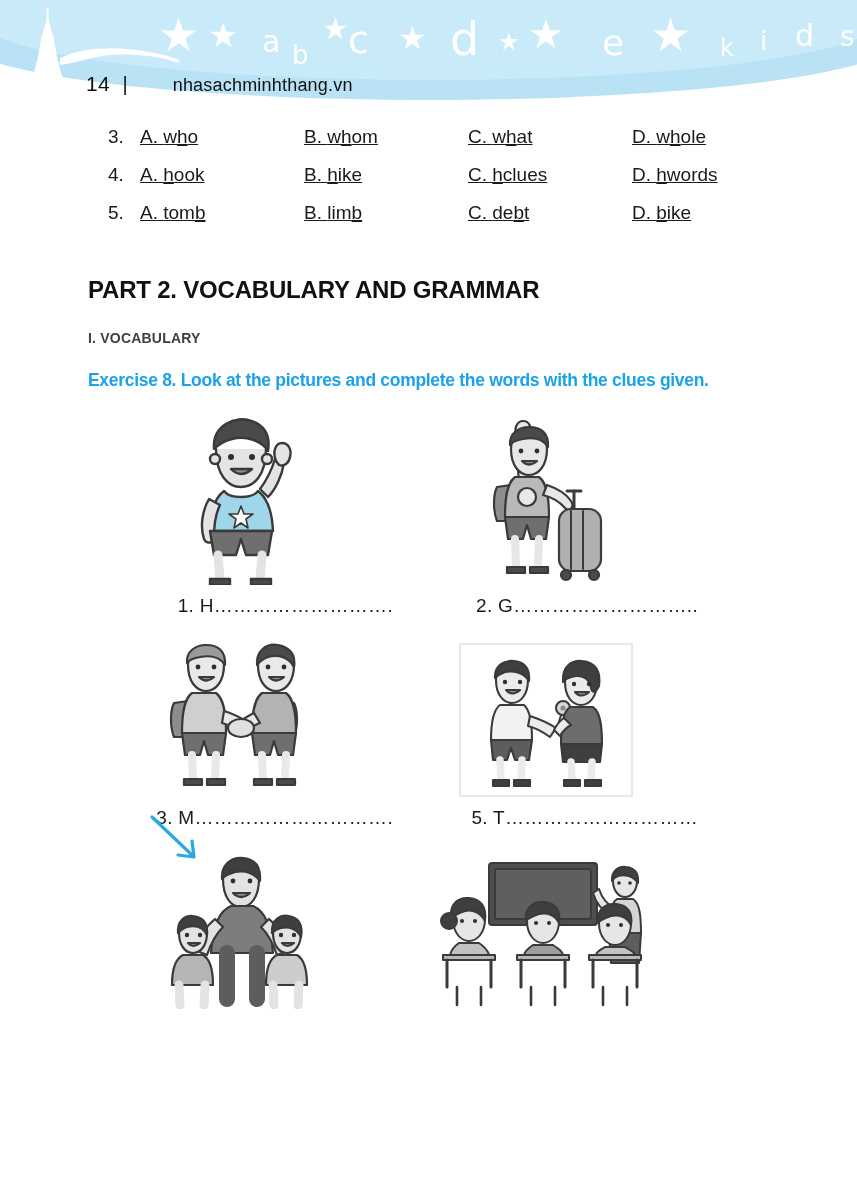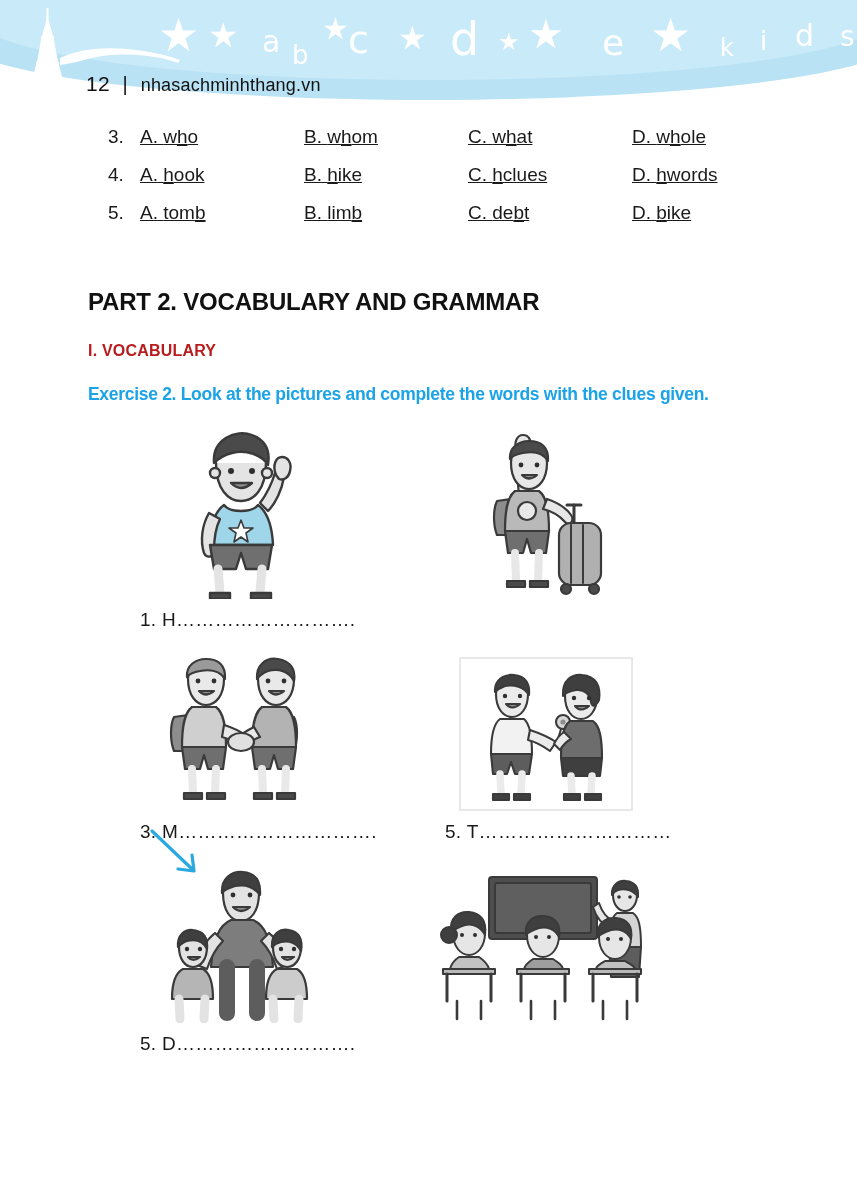"12" span.num { text: 12 -> 14 }
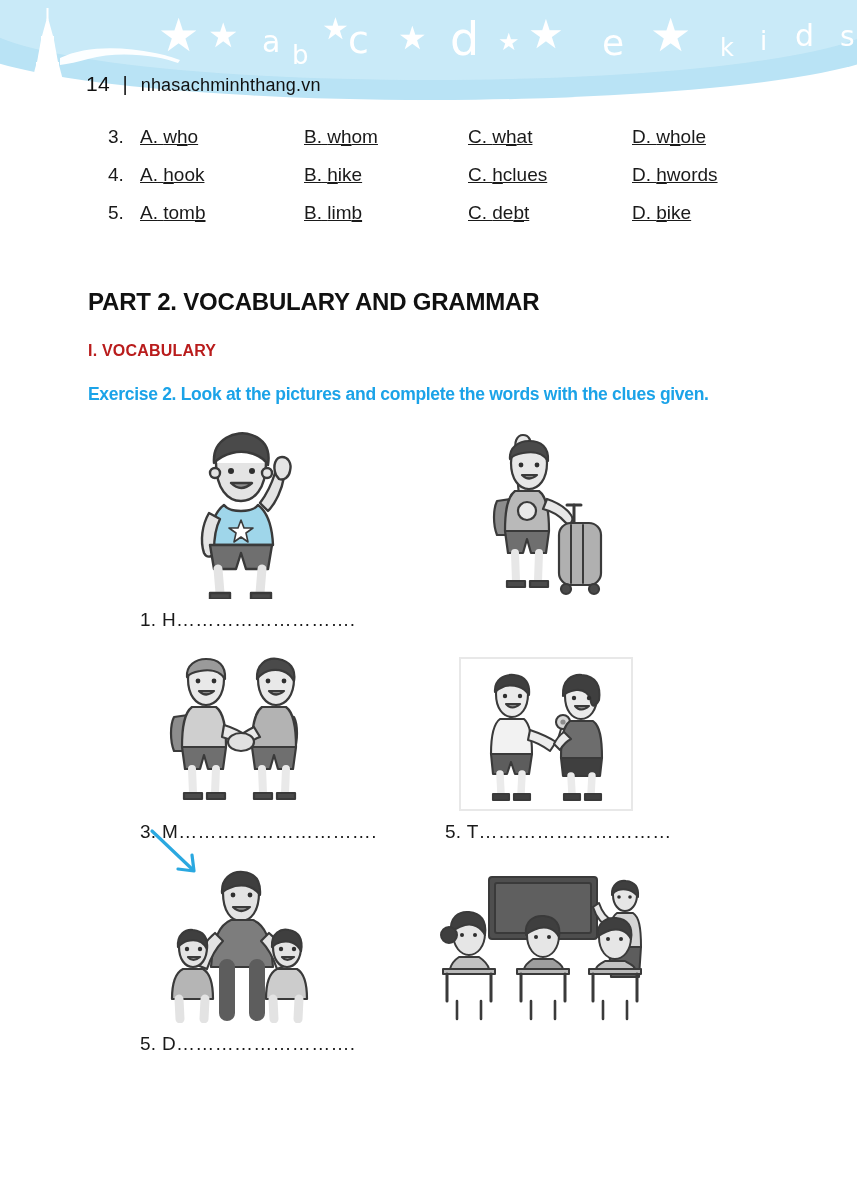"nhasachminhthang.vn" .page-label .site { margin-left: none -> 32px }
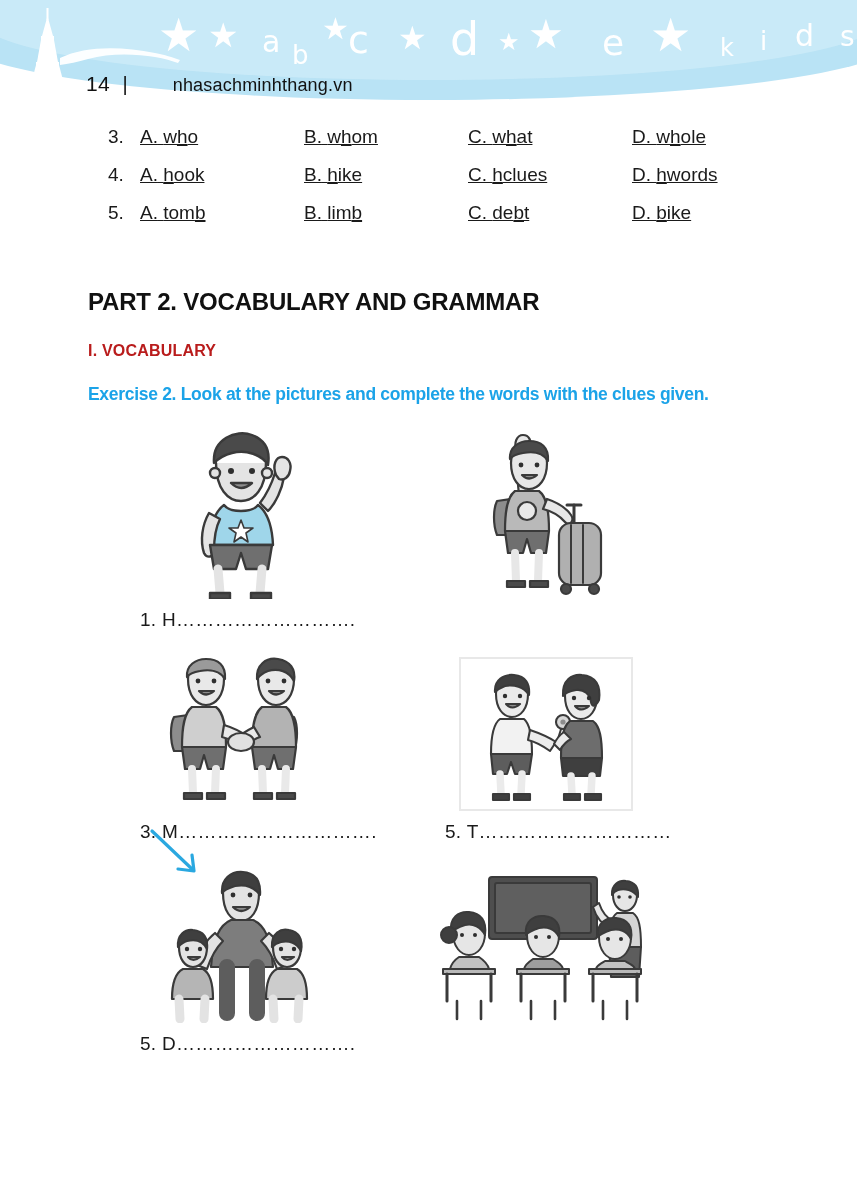"PART 2. VOCABULARY AND GRAMMAR" .part-title { margin: 48px 0 0 88px -> 36px 0 0 88px }
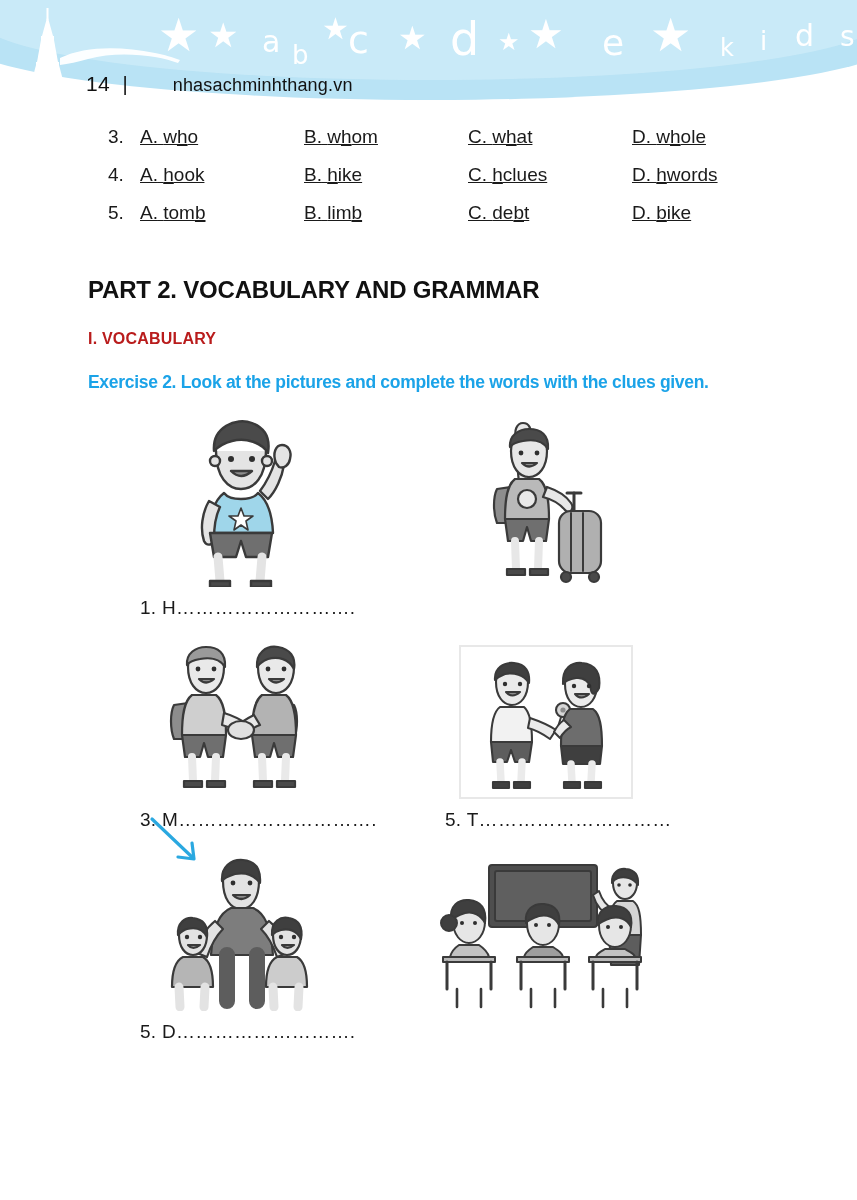"I. VOCABULARY" .section-title { color: #b91c1c -> #404040; font-size: 16px -> 14px }
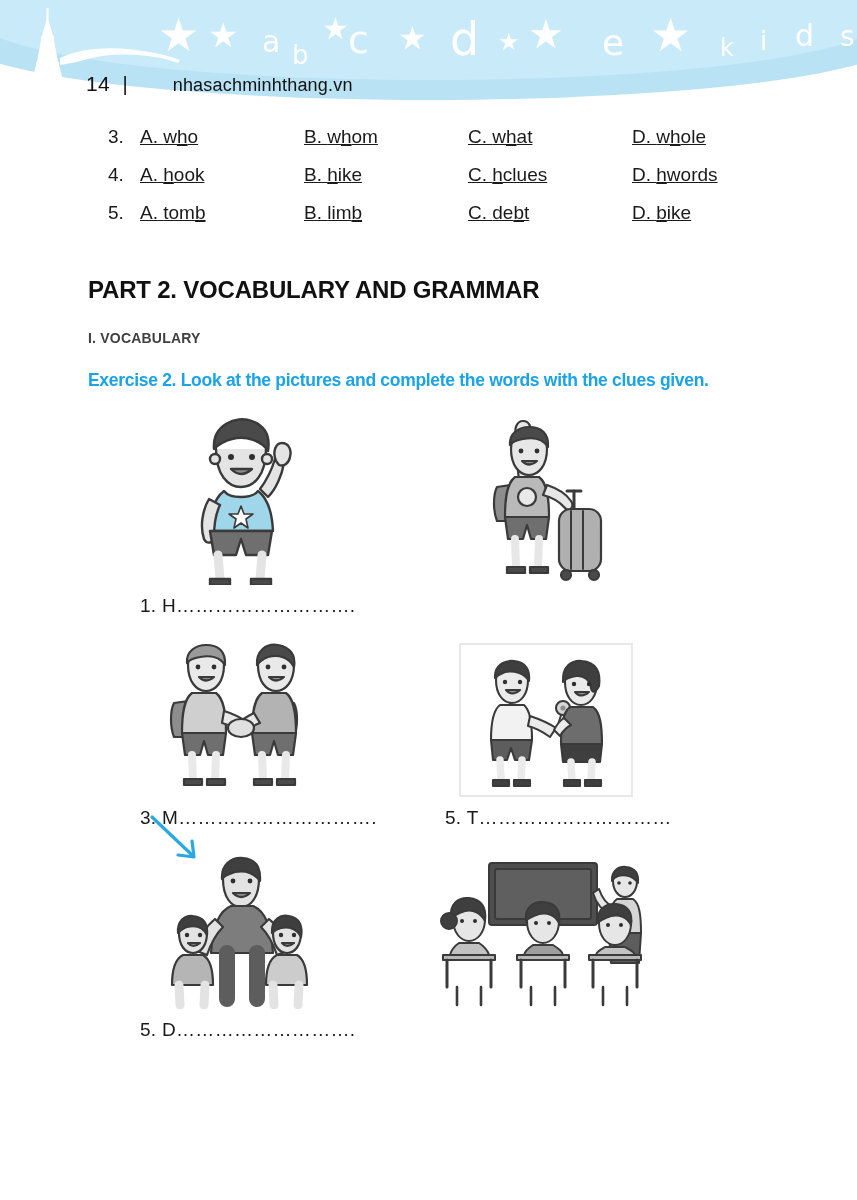"Exercise 2. Look at the" div.exercise-title { text: 2 -> 8 }
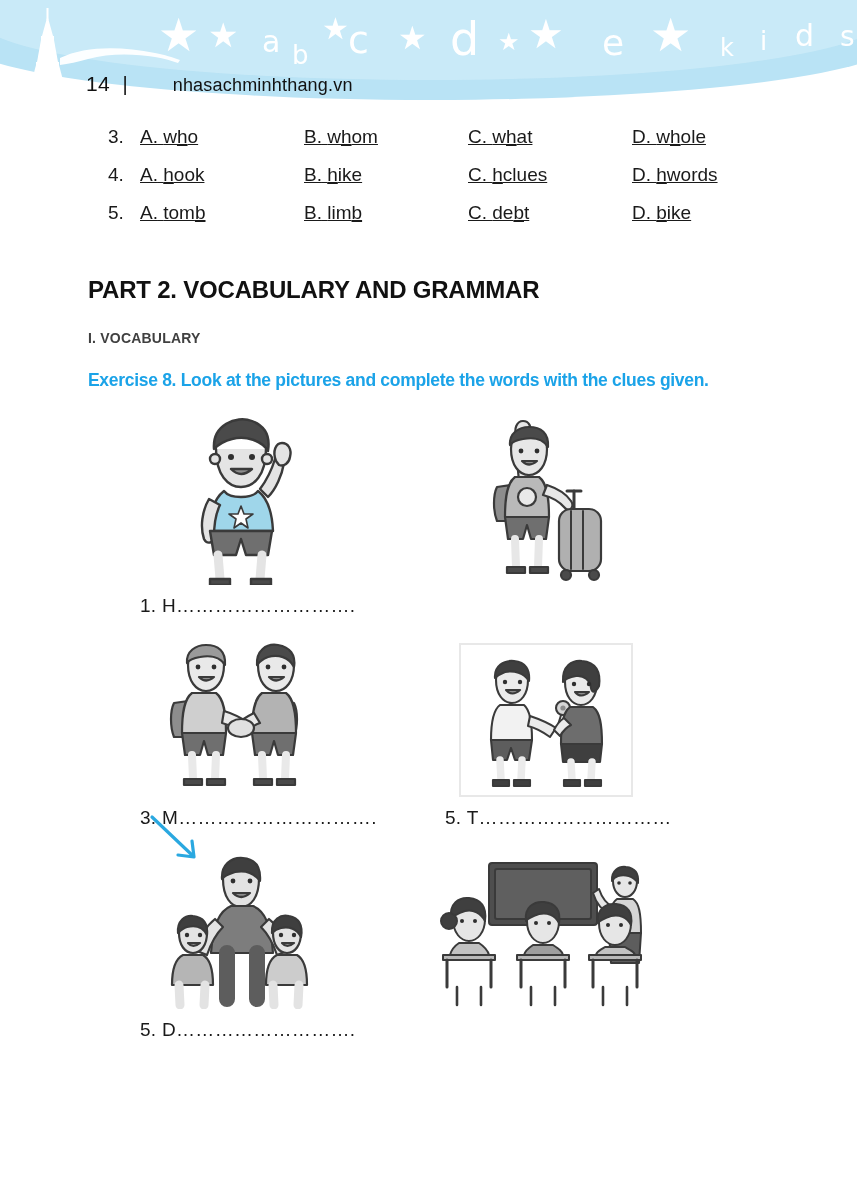"1. H………………………." .grid-row { text-align: none -> right }
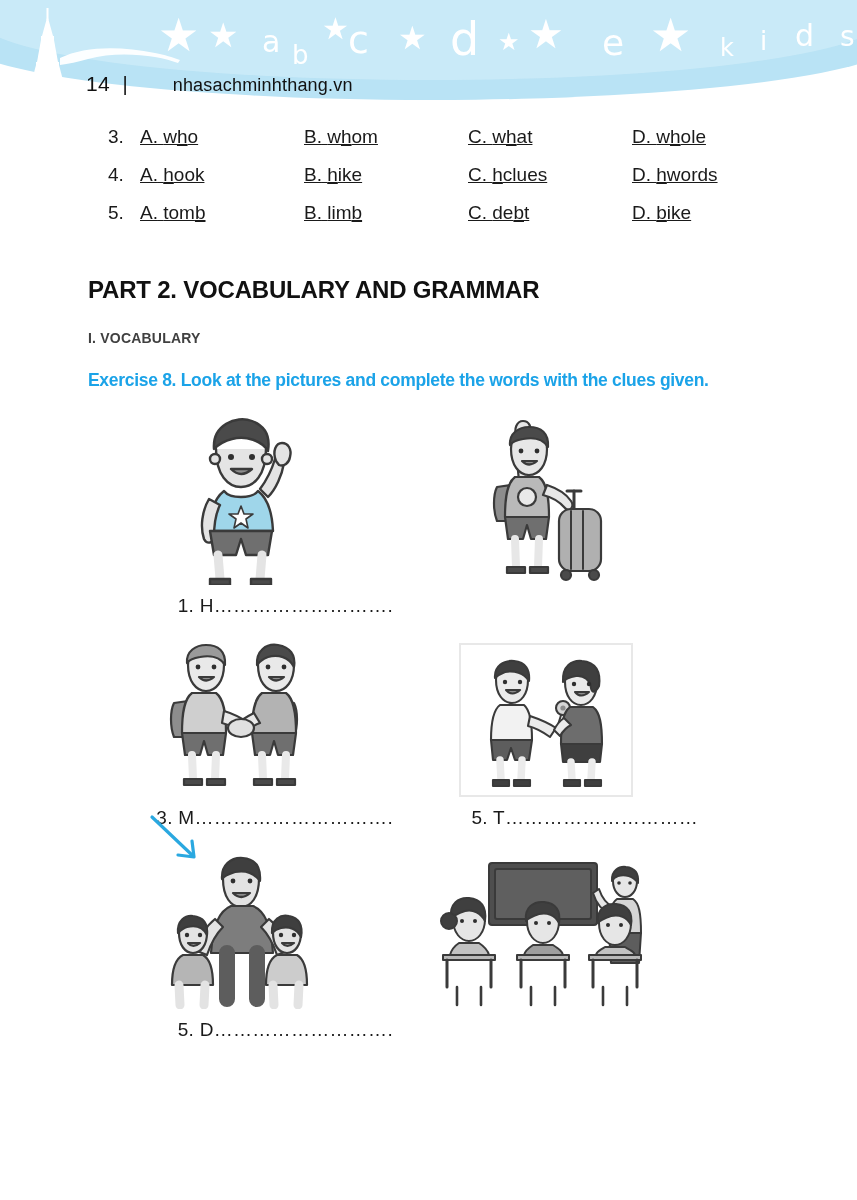"2. G……………………….." div.caption { html: none -> <div>2. G………………………..</div> }
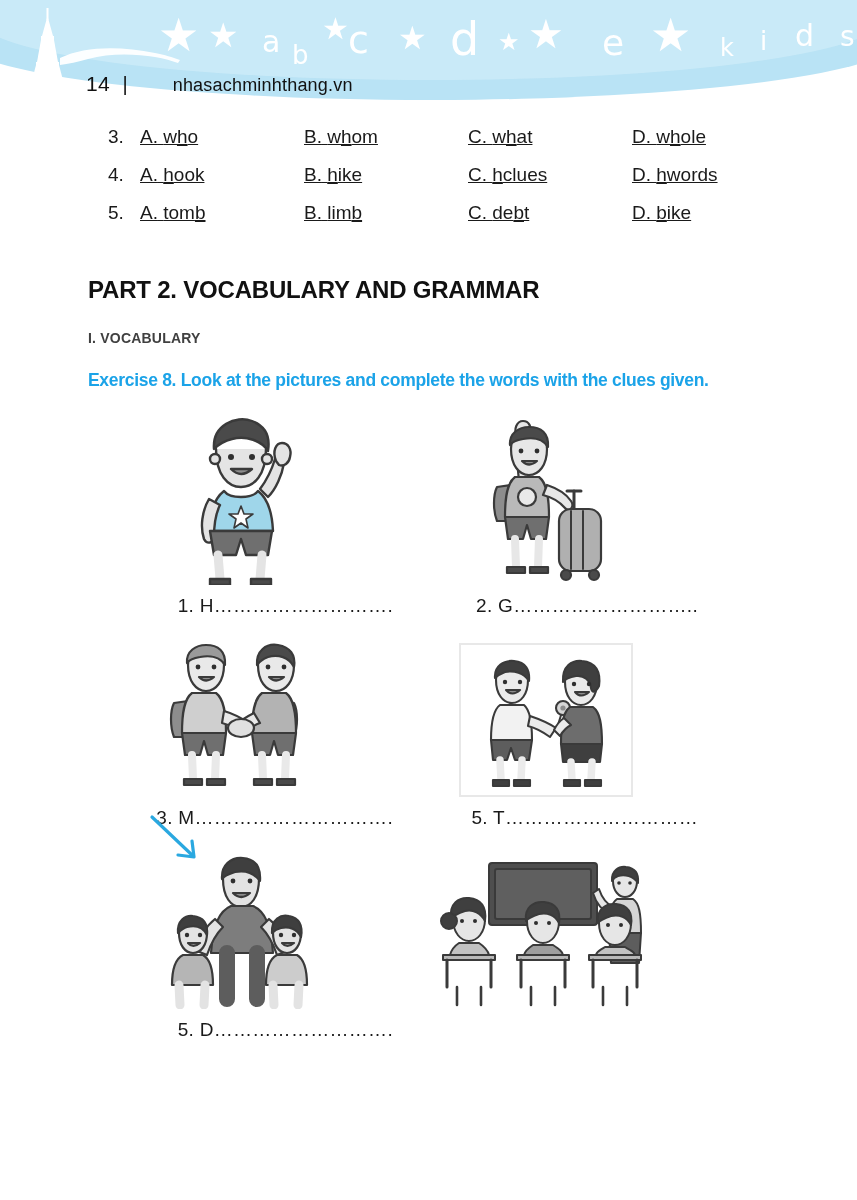"5. D………………………." div.caption { html: <div>5. D……………………….</div> -> none }
